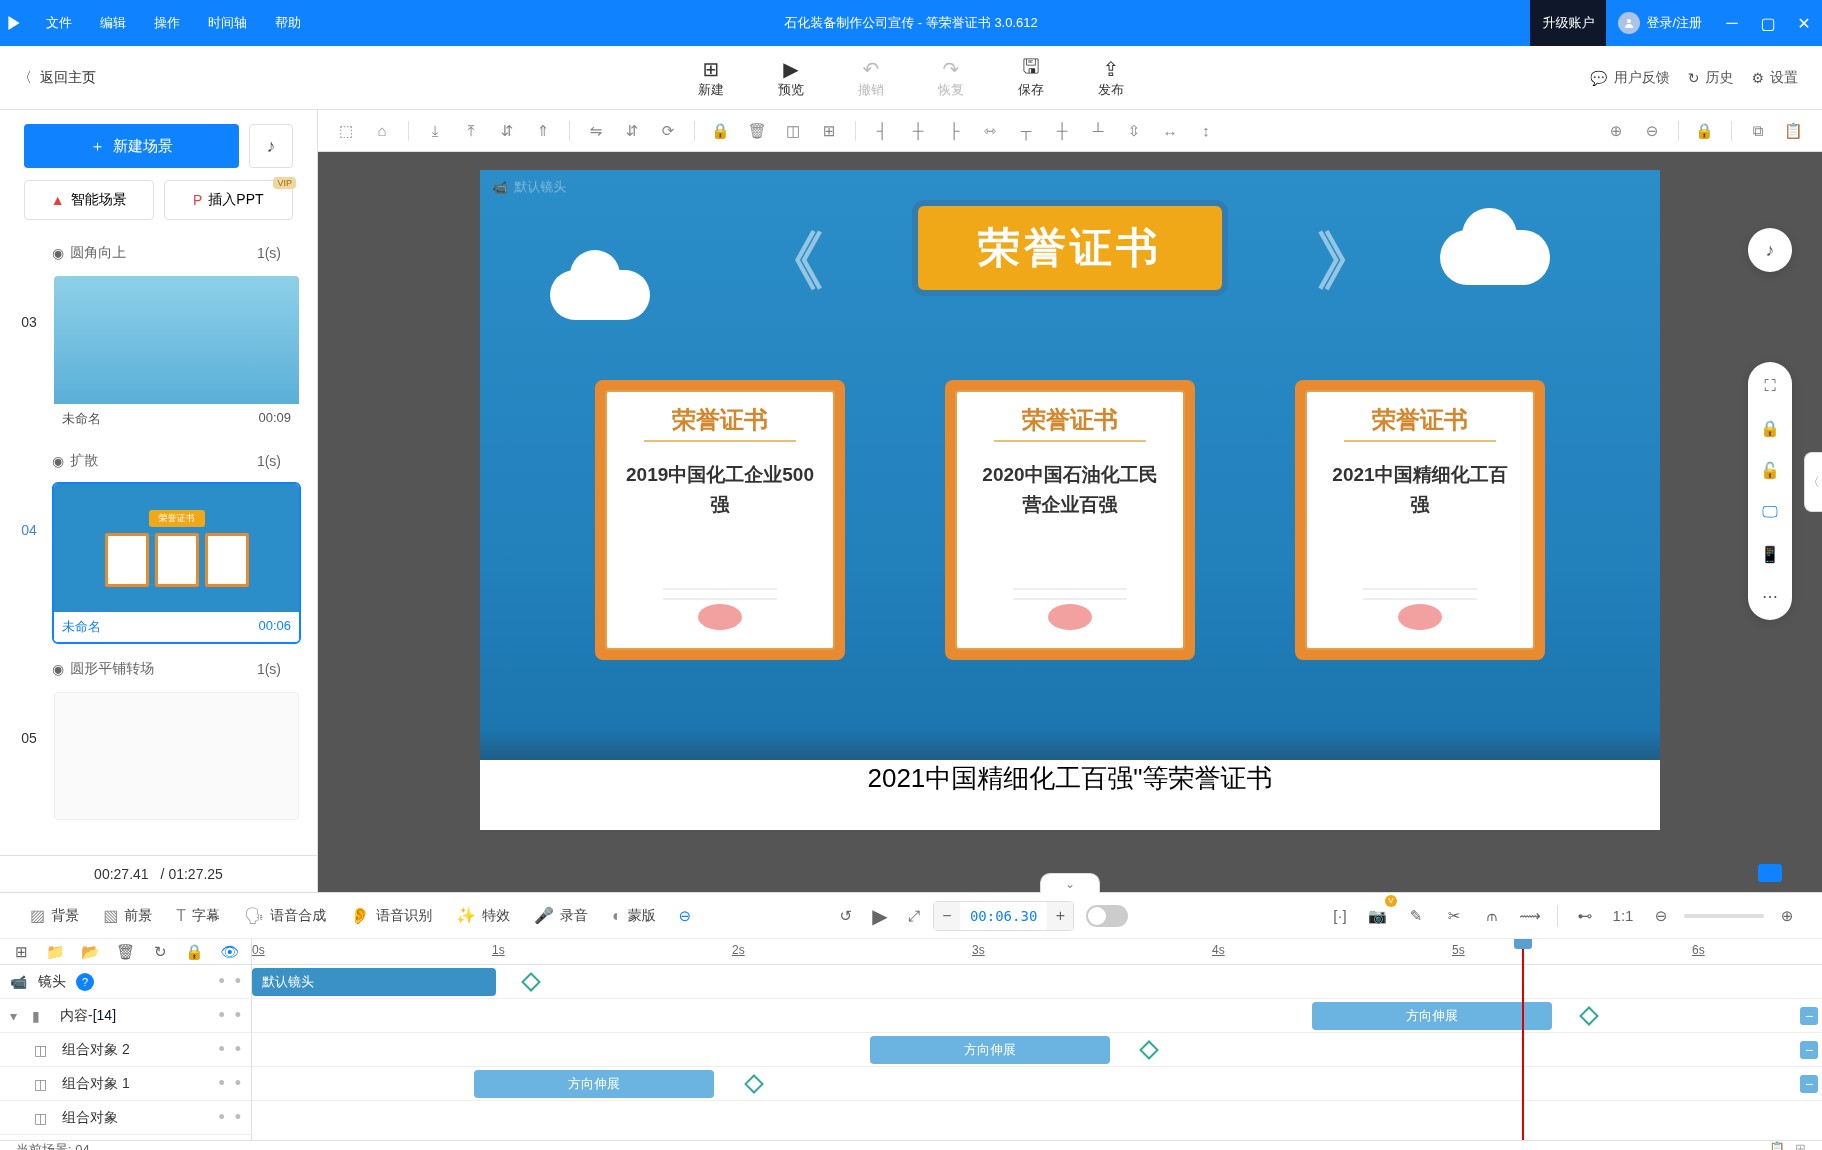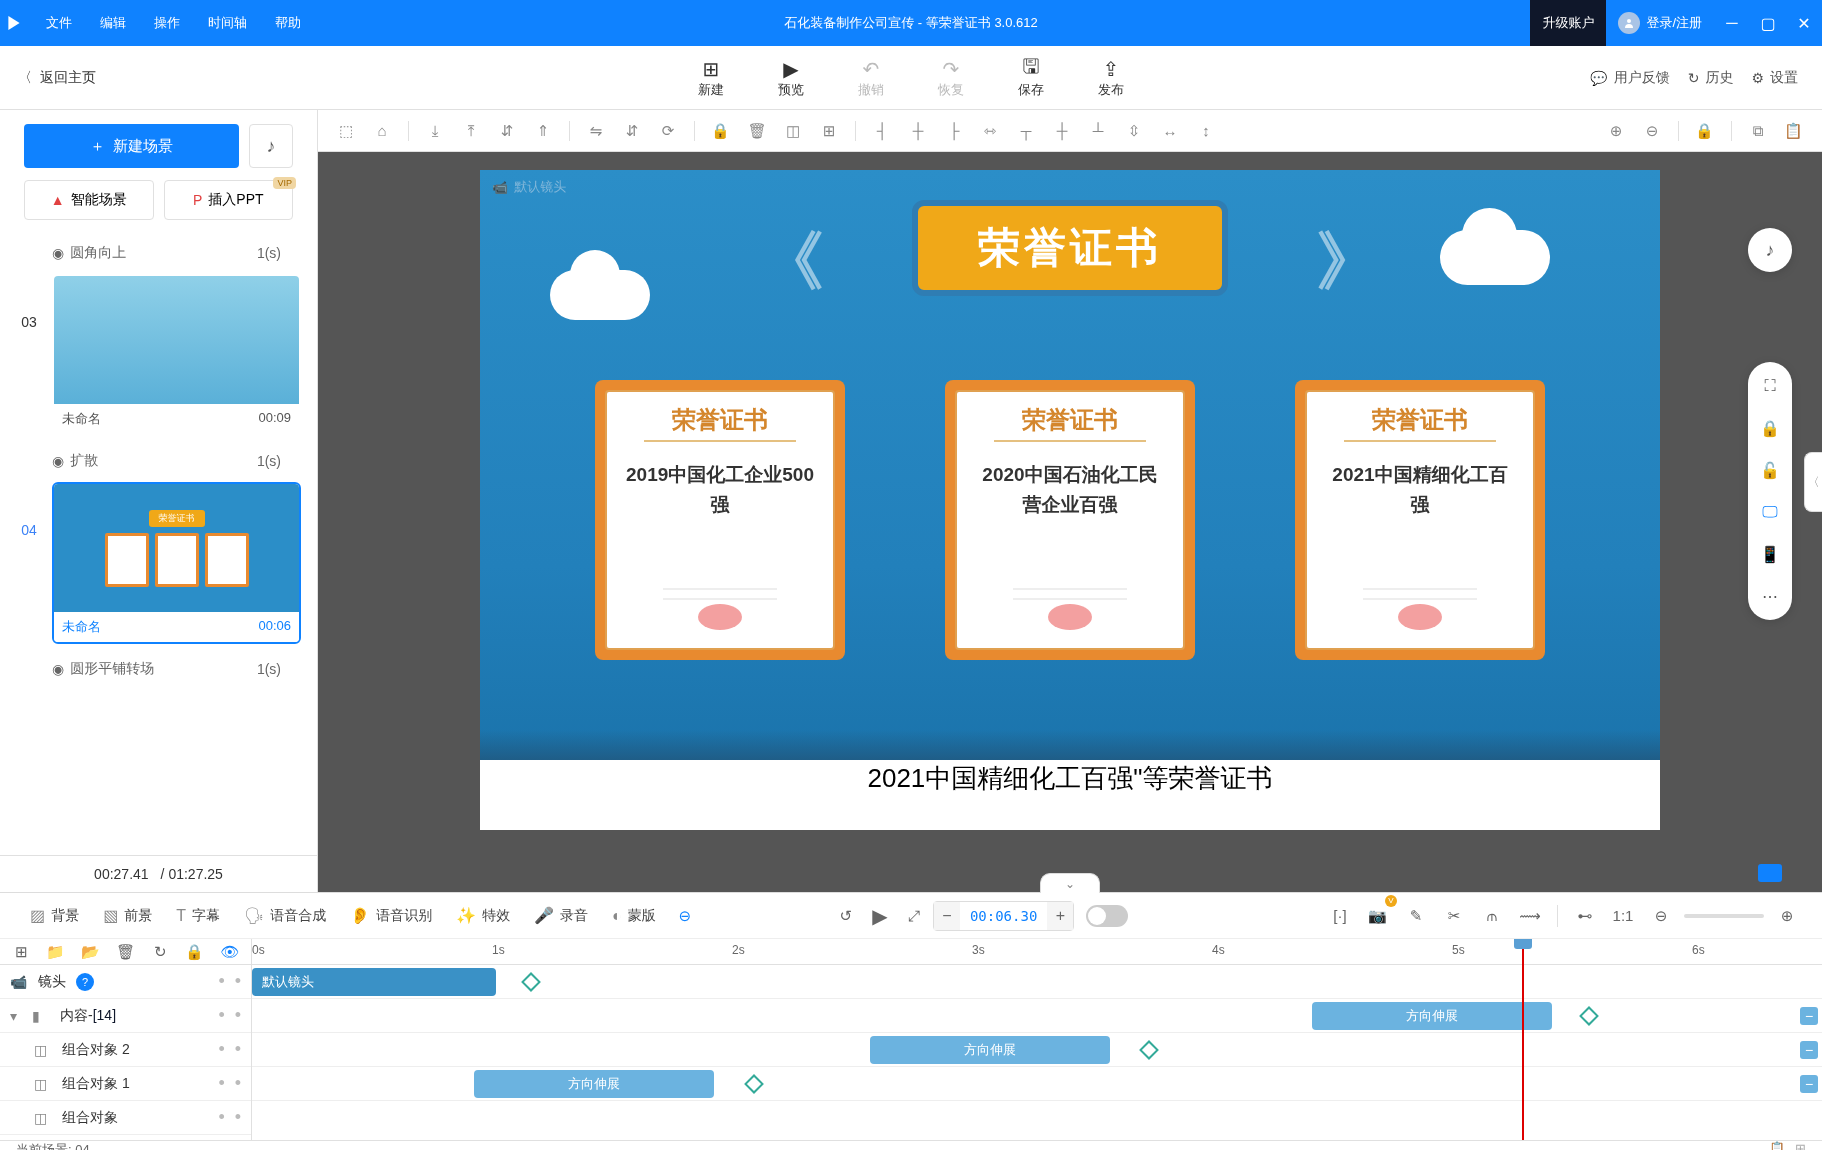"05" div.scene-item { html: none -> <div> <div>05</div> <div> <div></div> </div> </div> }
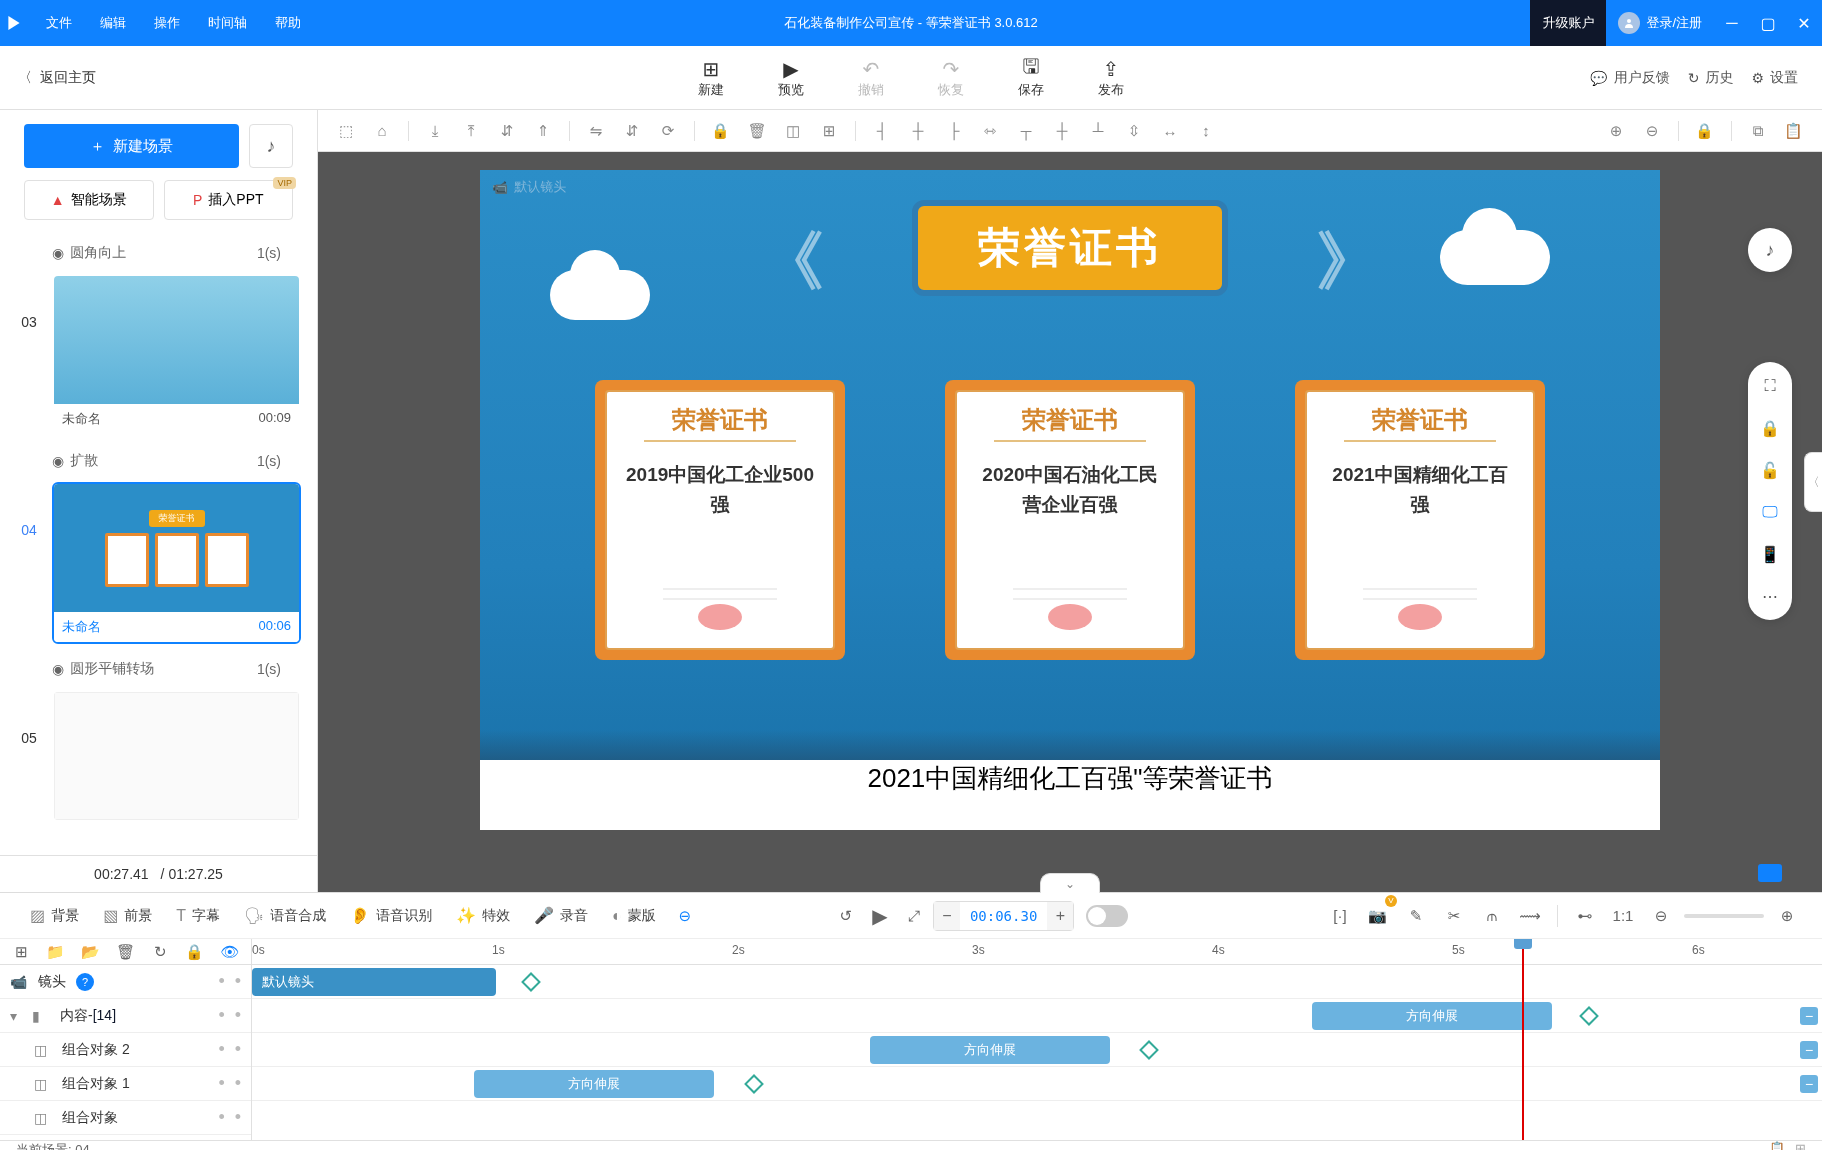"0s" .tl-tick { text-decoration: none -> underline }
